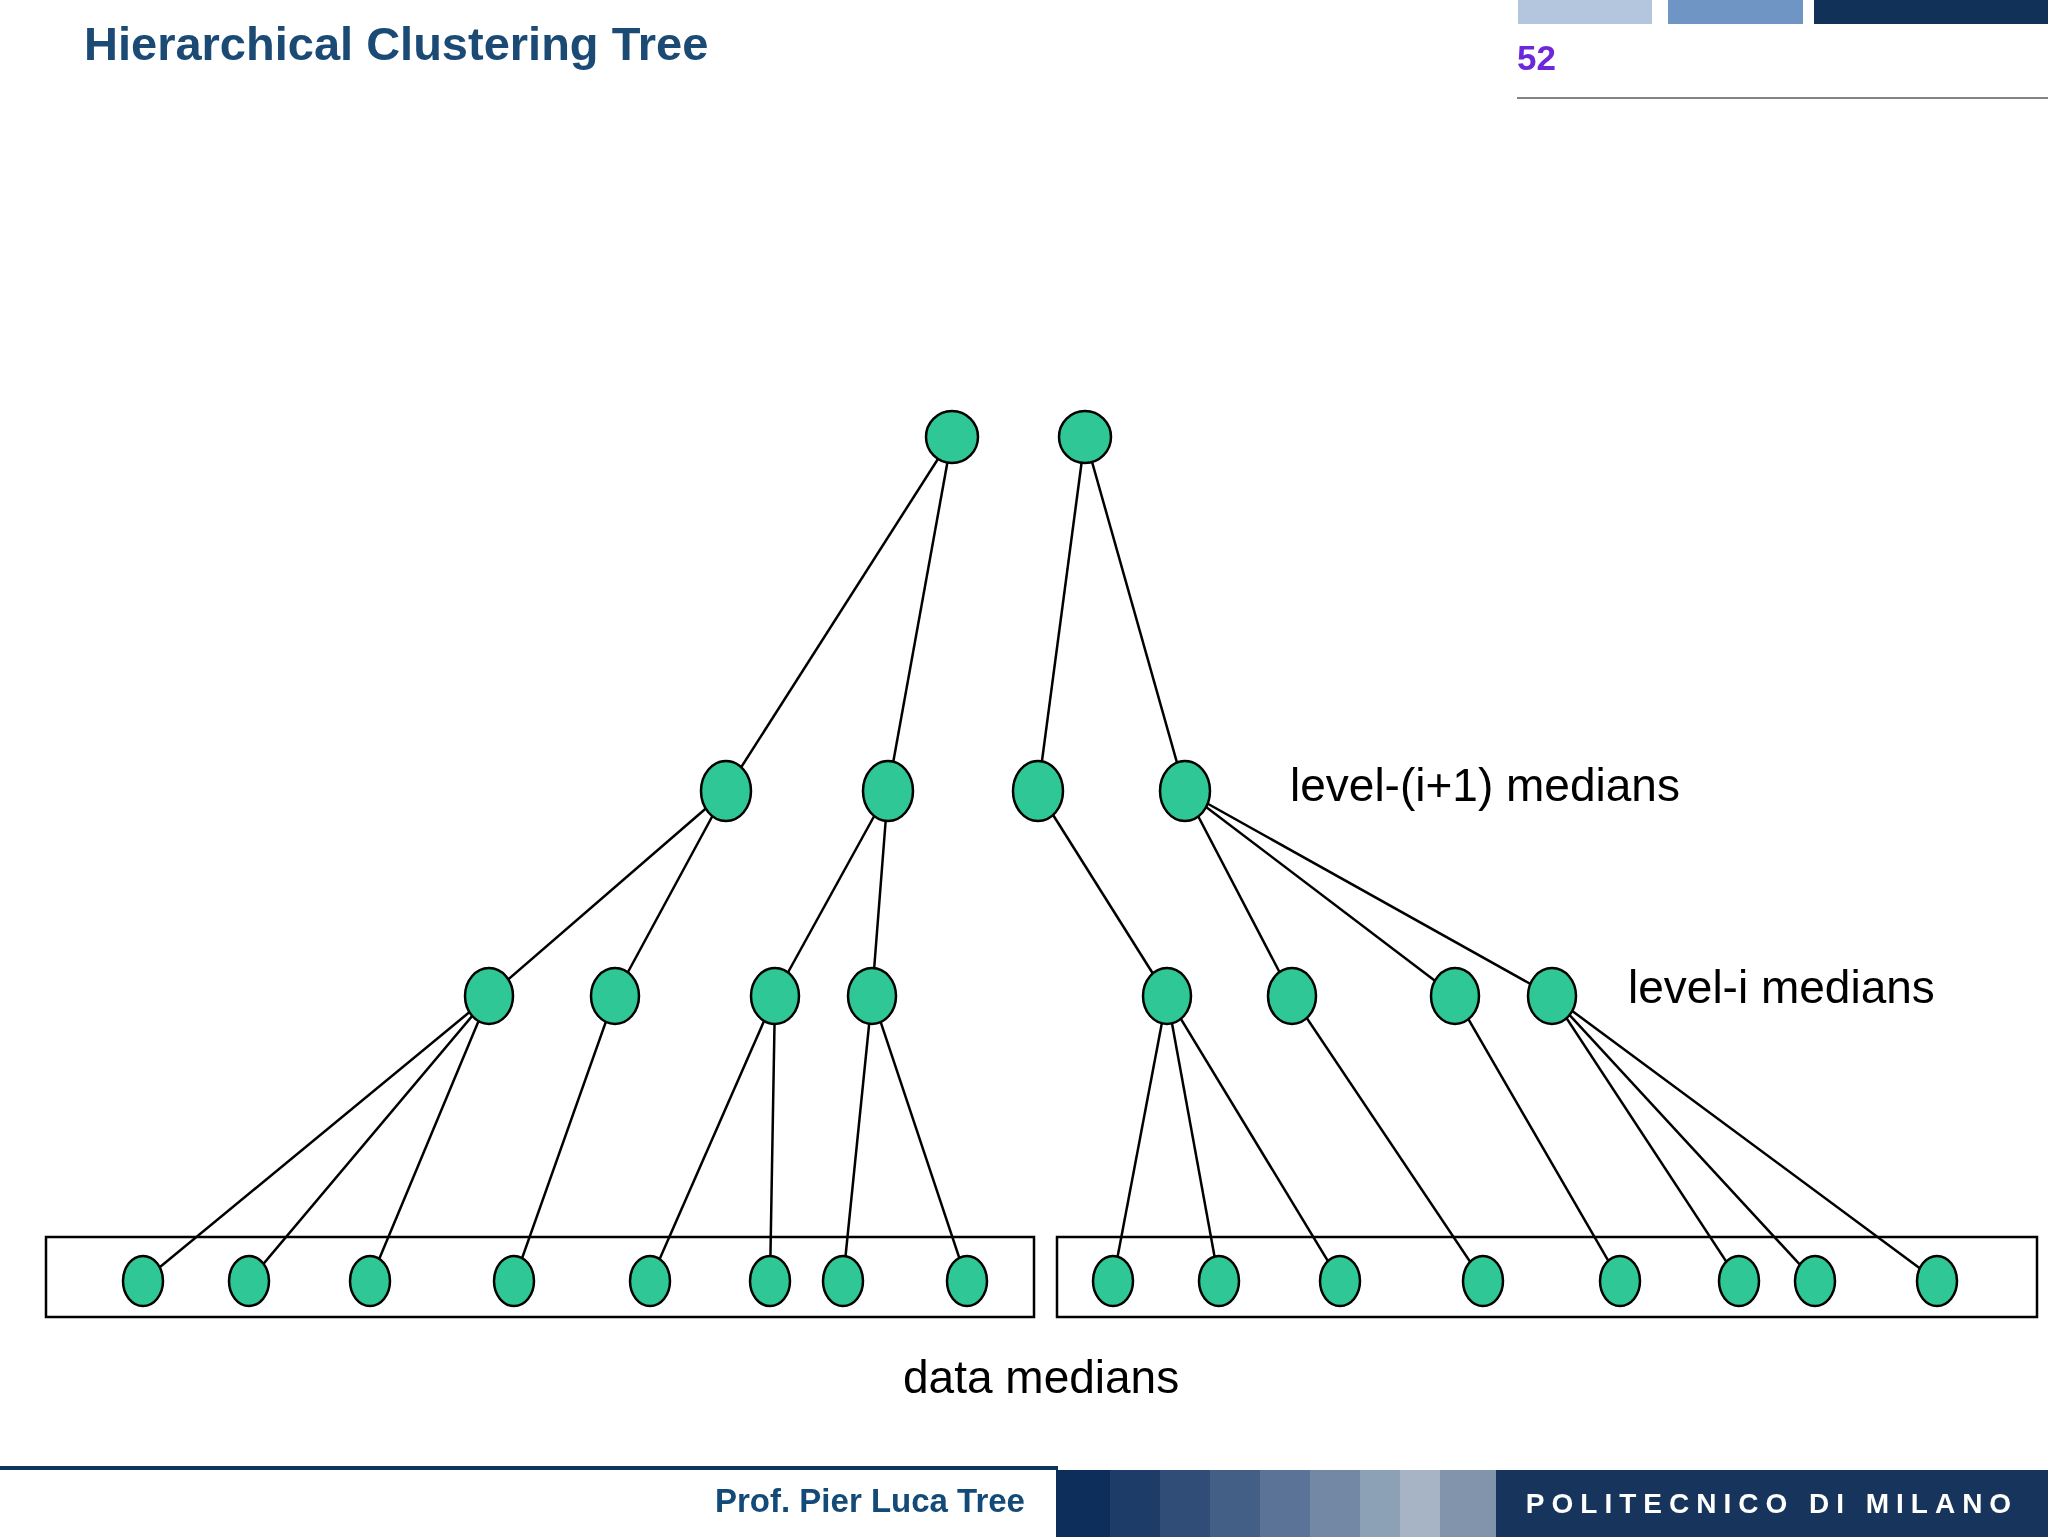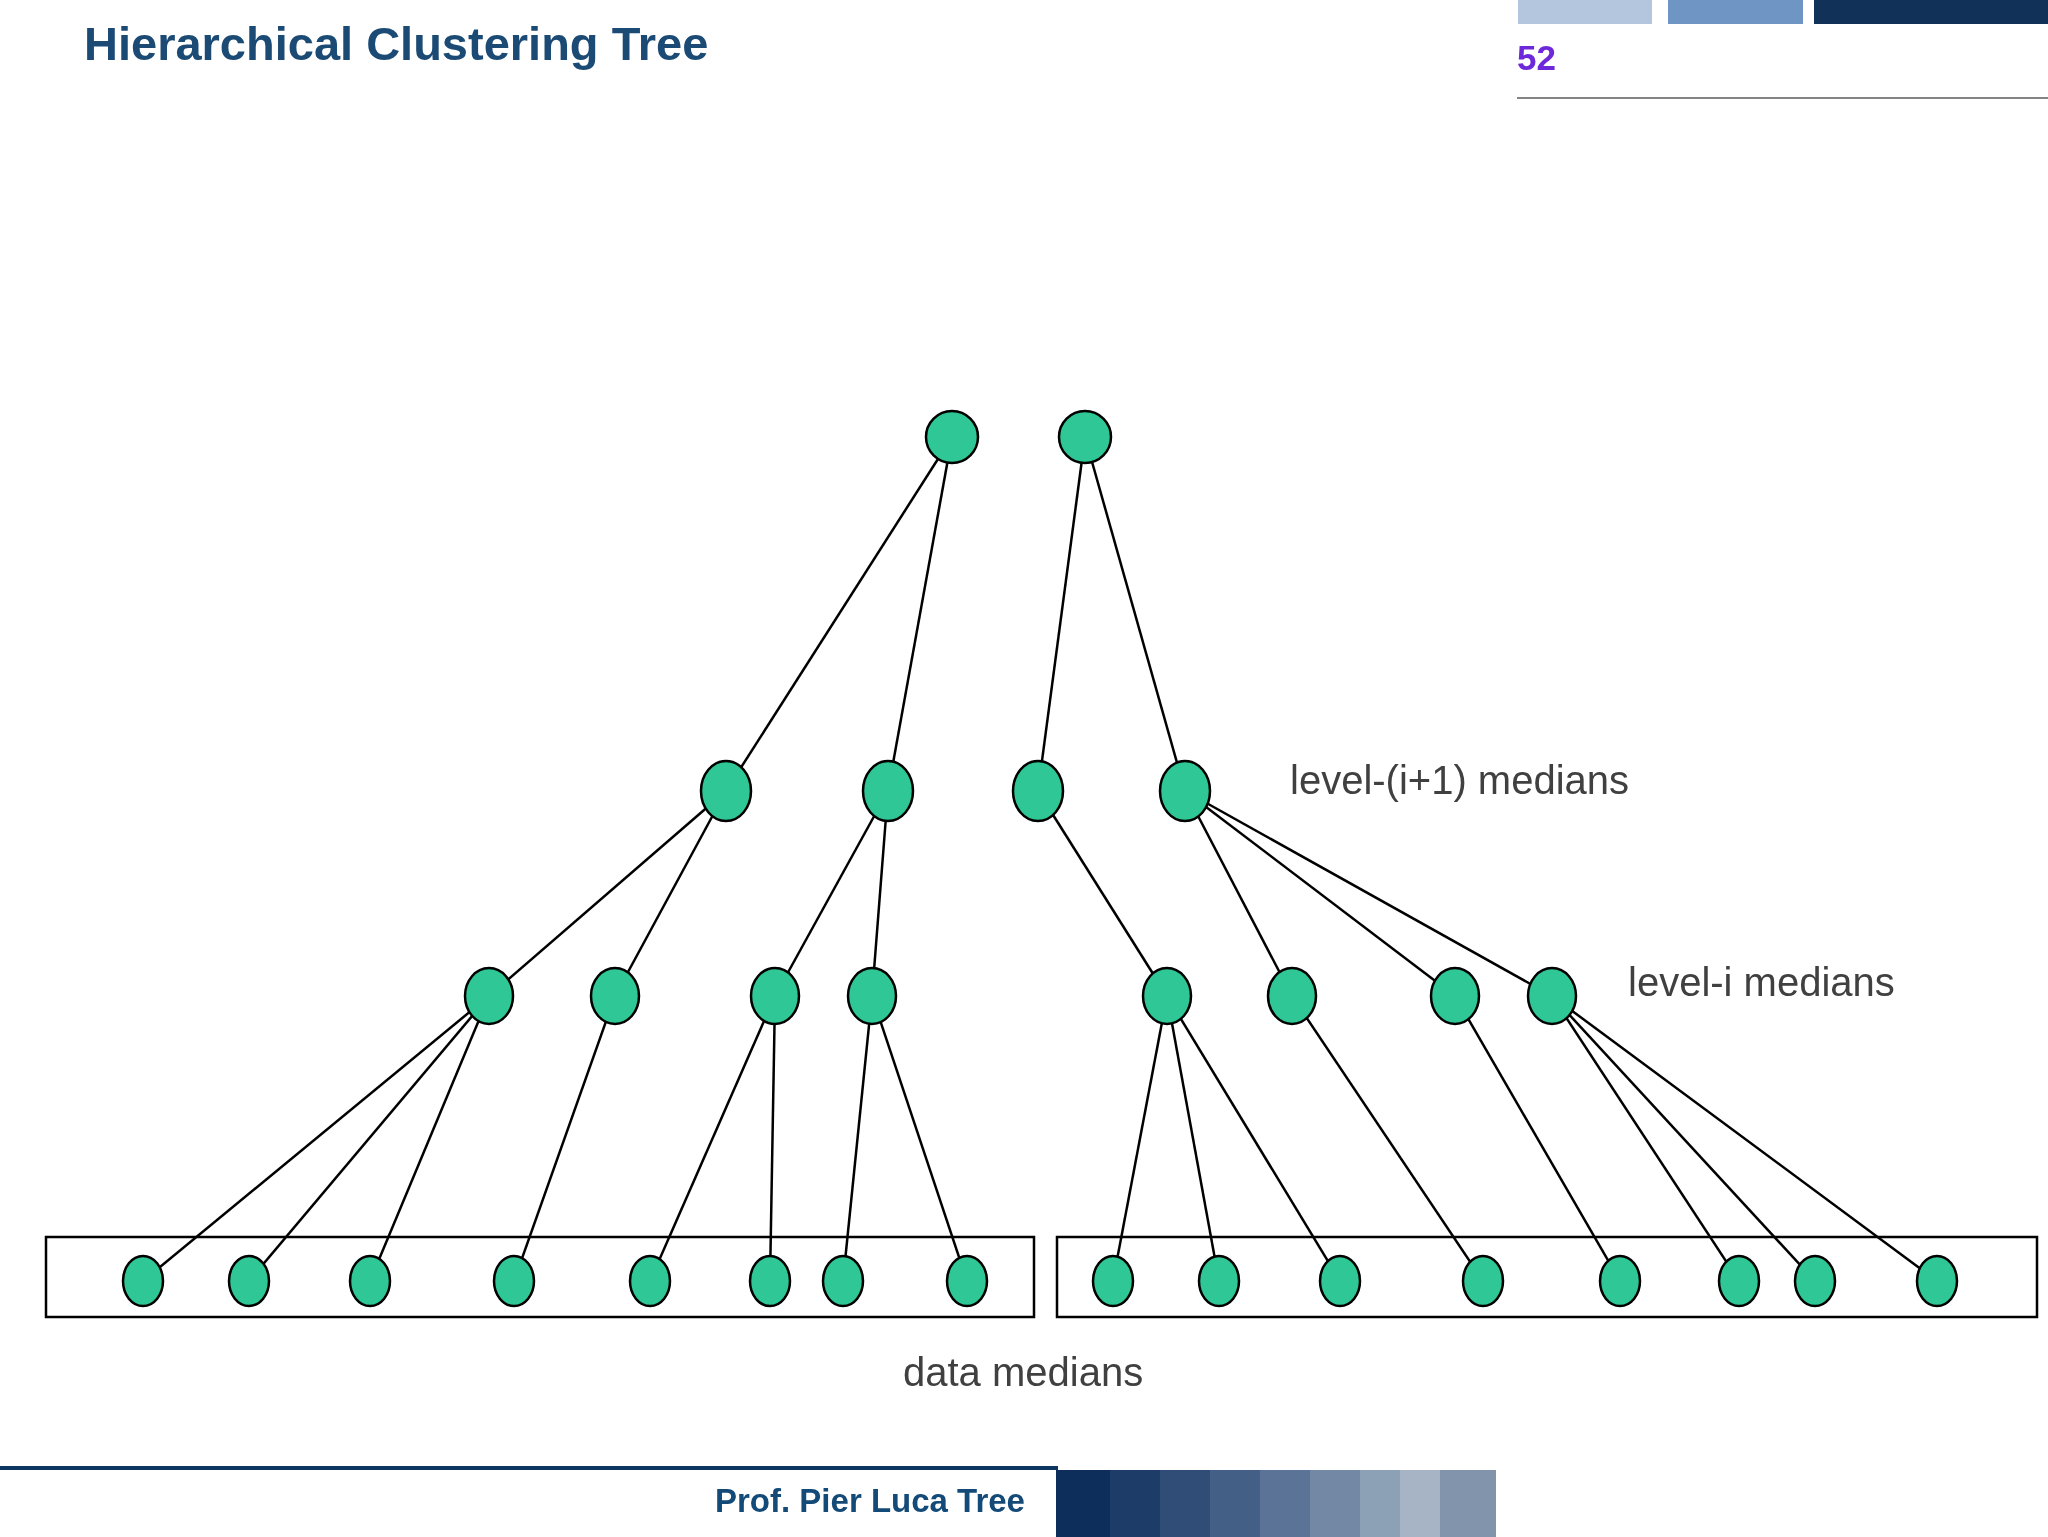"level-(i+1) medians" .diagram-label { color: #404040 -> #000000; font-size: 40px -> 46px }
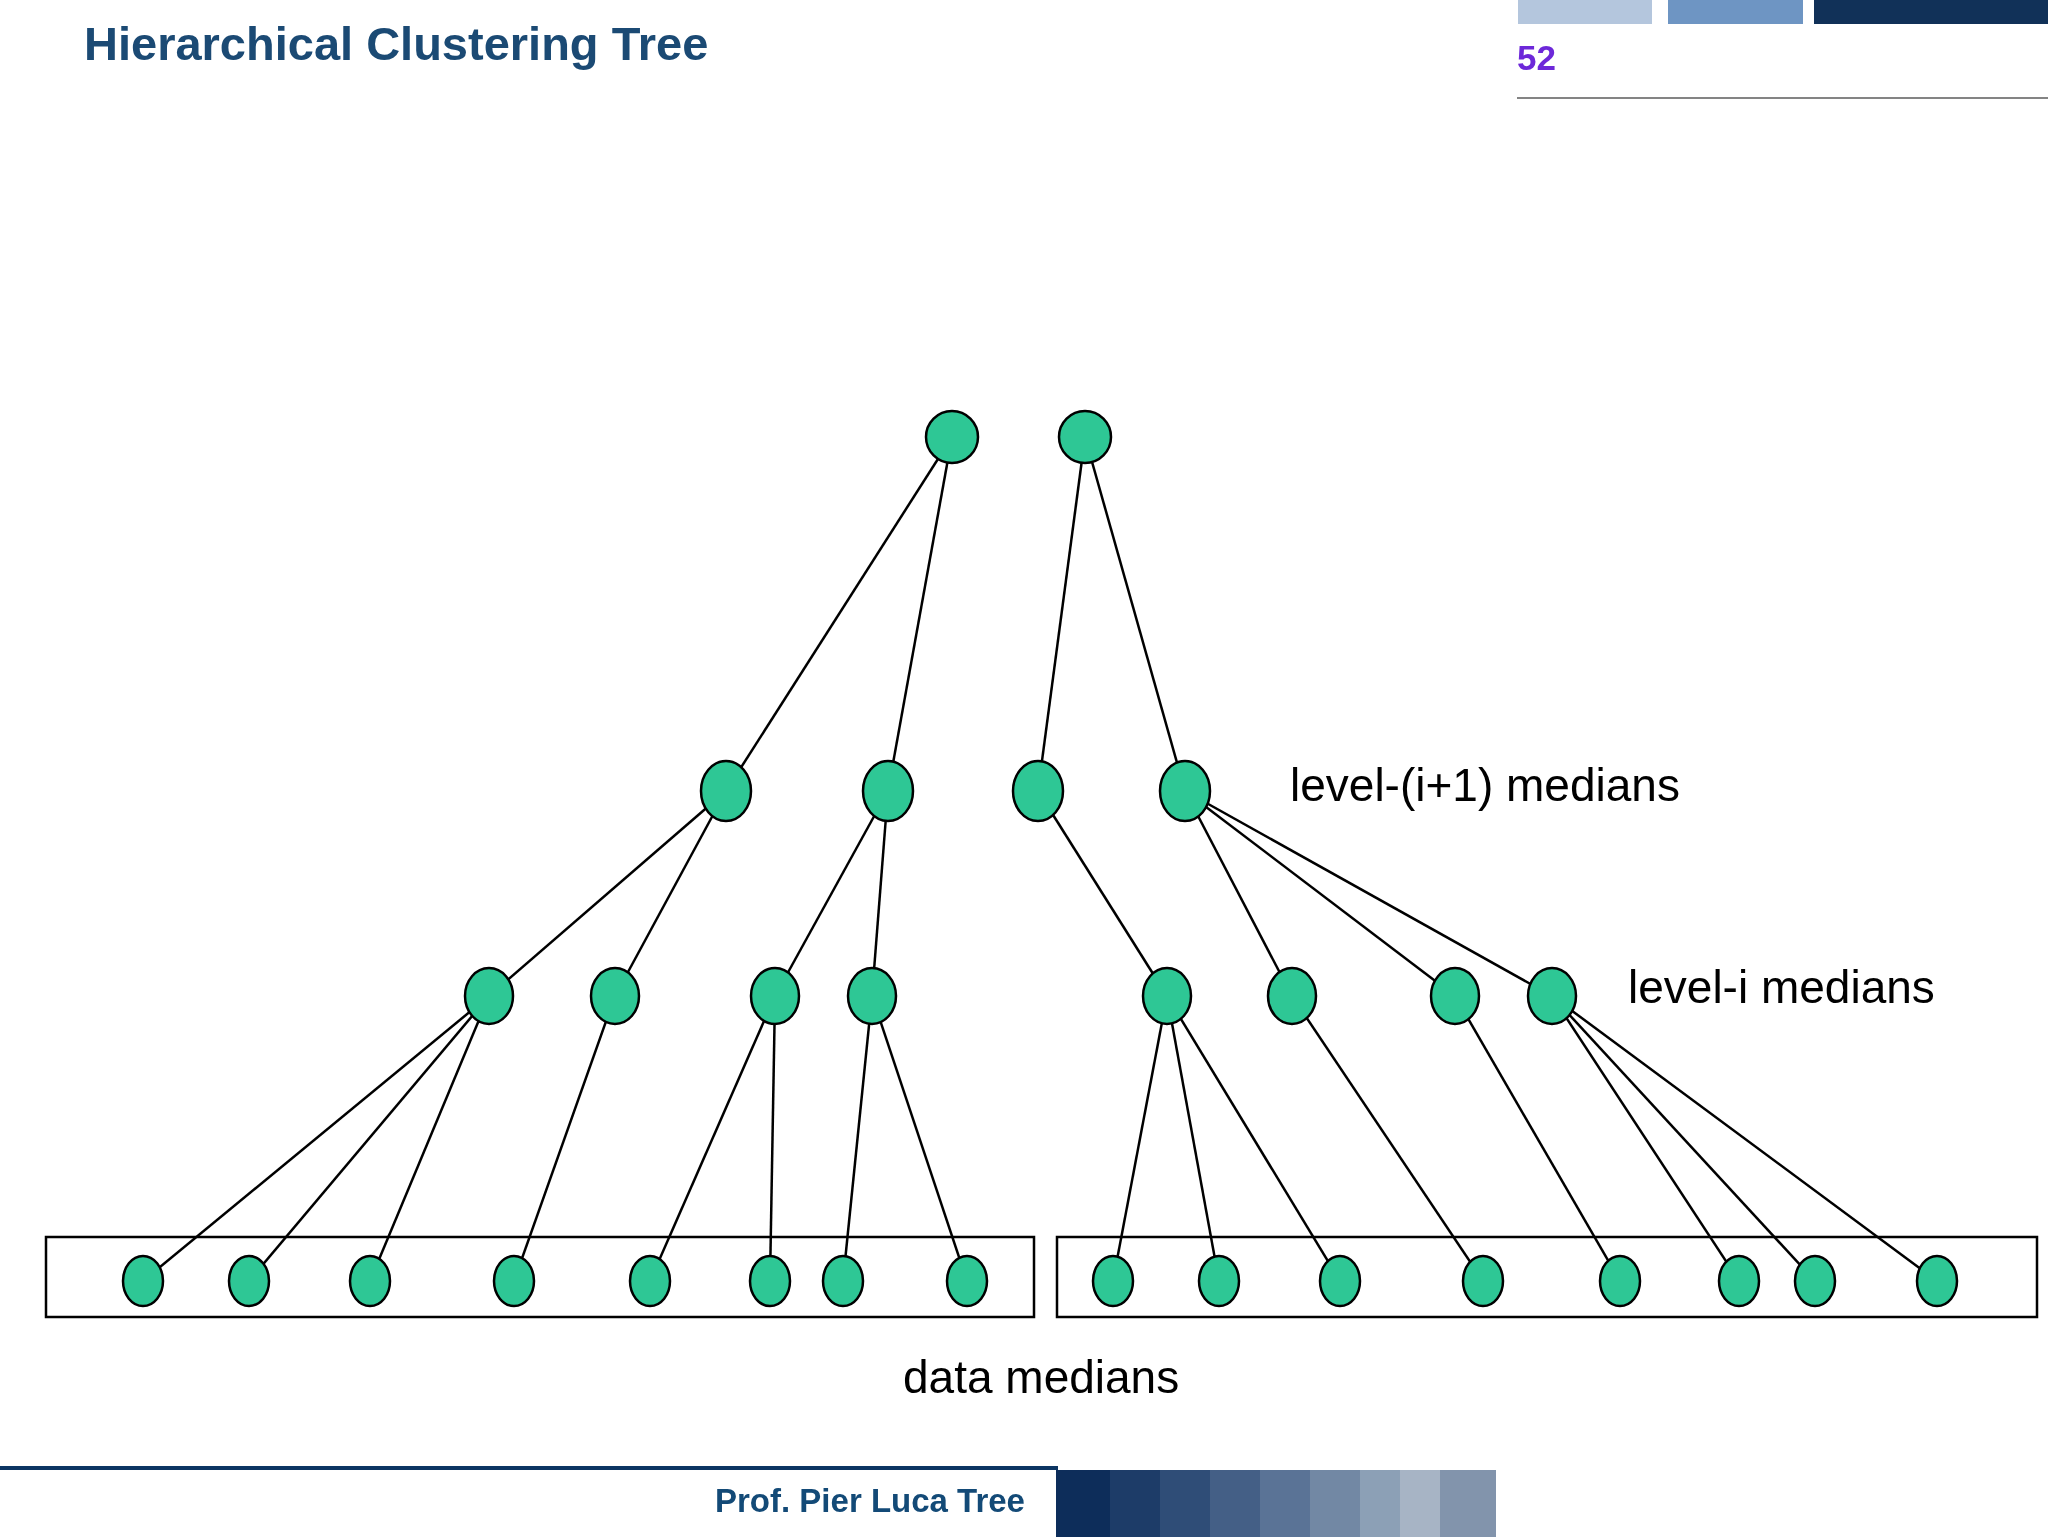"POLITECNICO DI MILANO" div.abs { html: none -> <div> <span>POLITECNICO DI MILANO</span> </div> }
